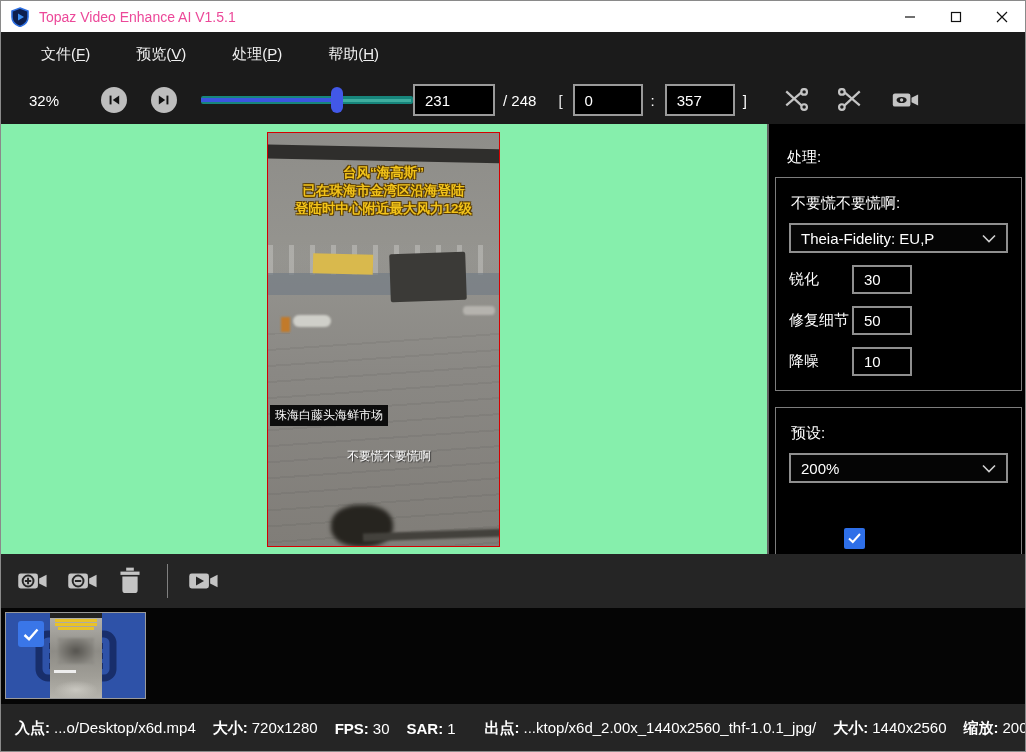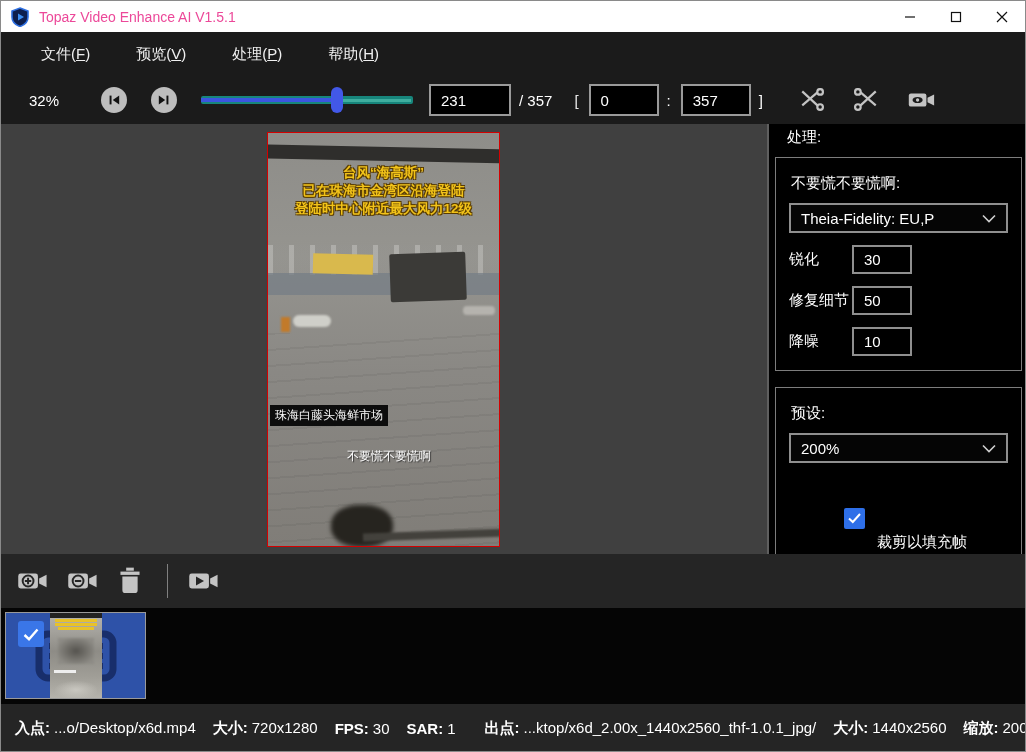"231" .frame-input { margin-left: 16px -> 0 }
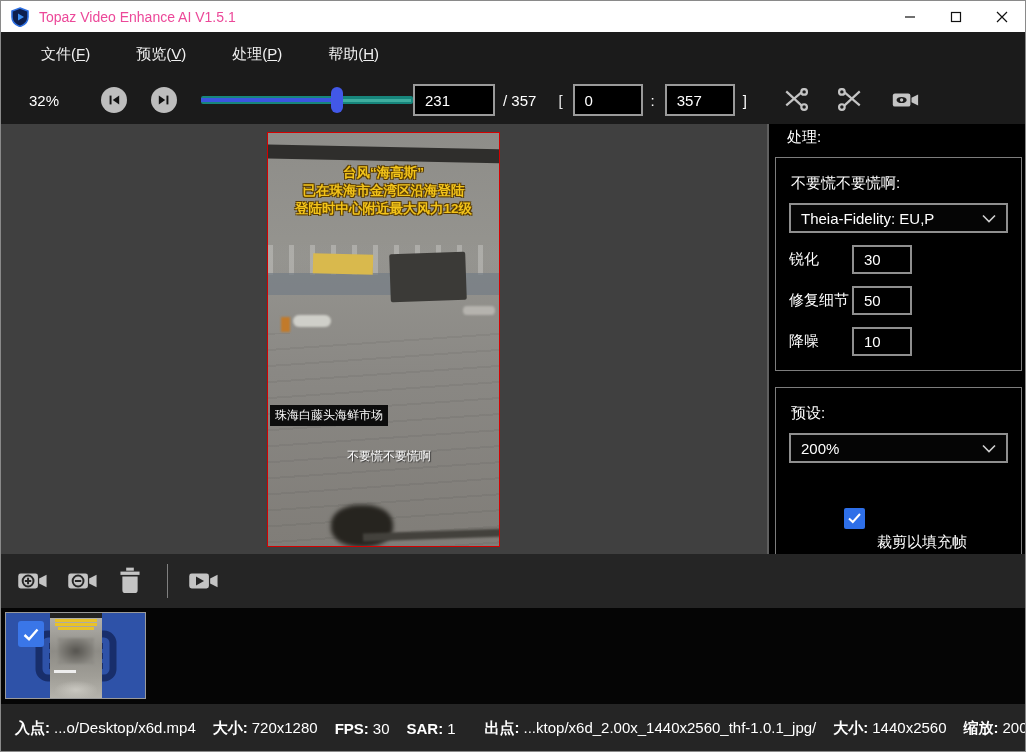"/ 357" span.total-label { text: 357 -> 248 }
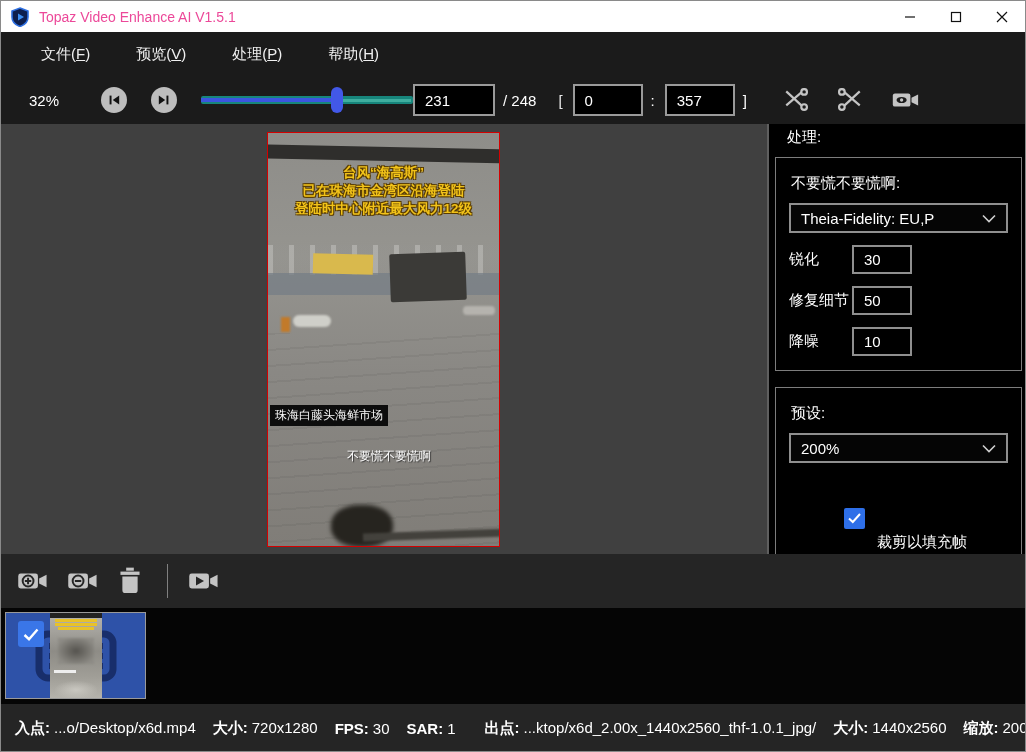"处理:" .rpanel { padding: 4px 5px 0 6px -> 24px 5px 0 6px }
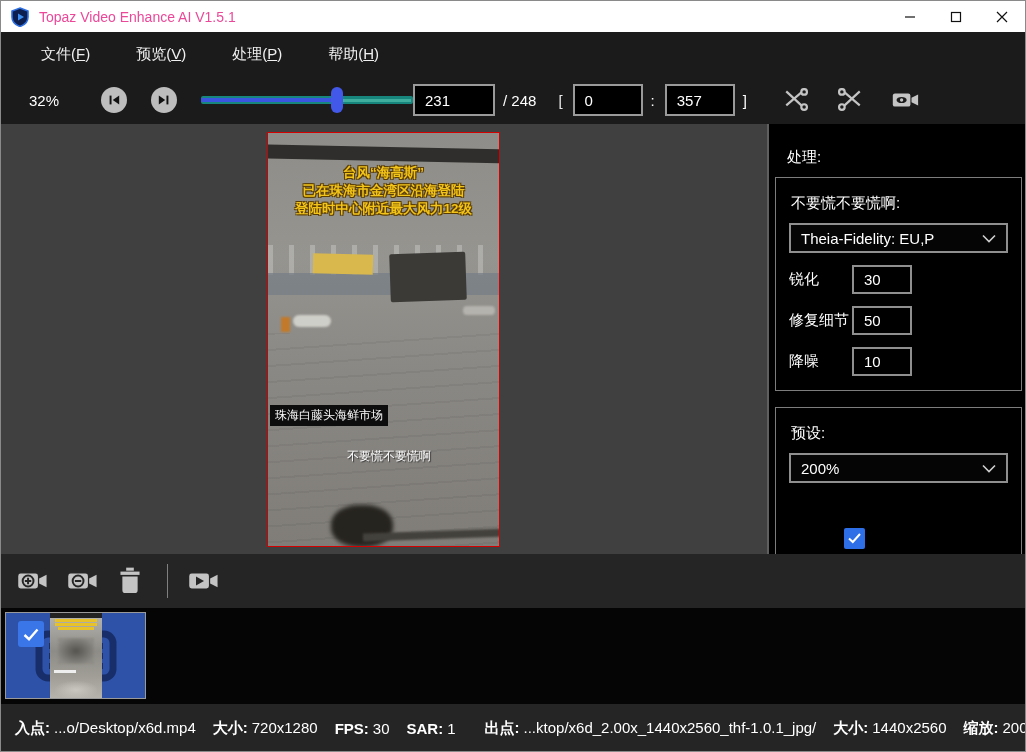"台风“海高斯”" .preview { background: #404040 -> #86efac }
